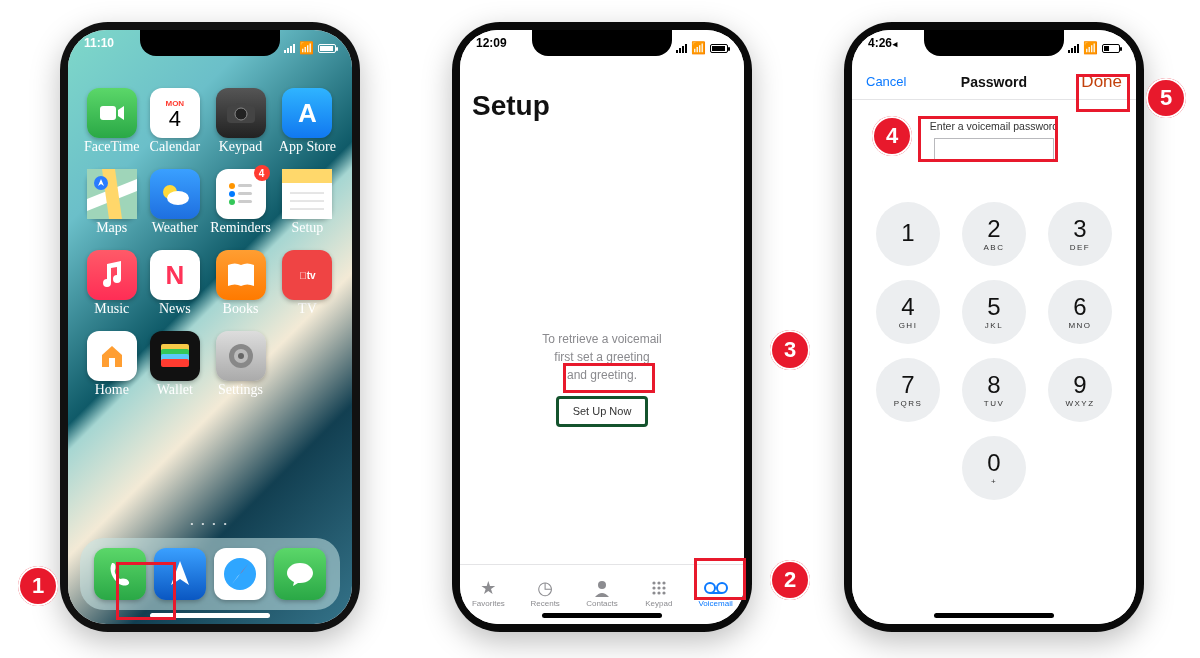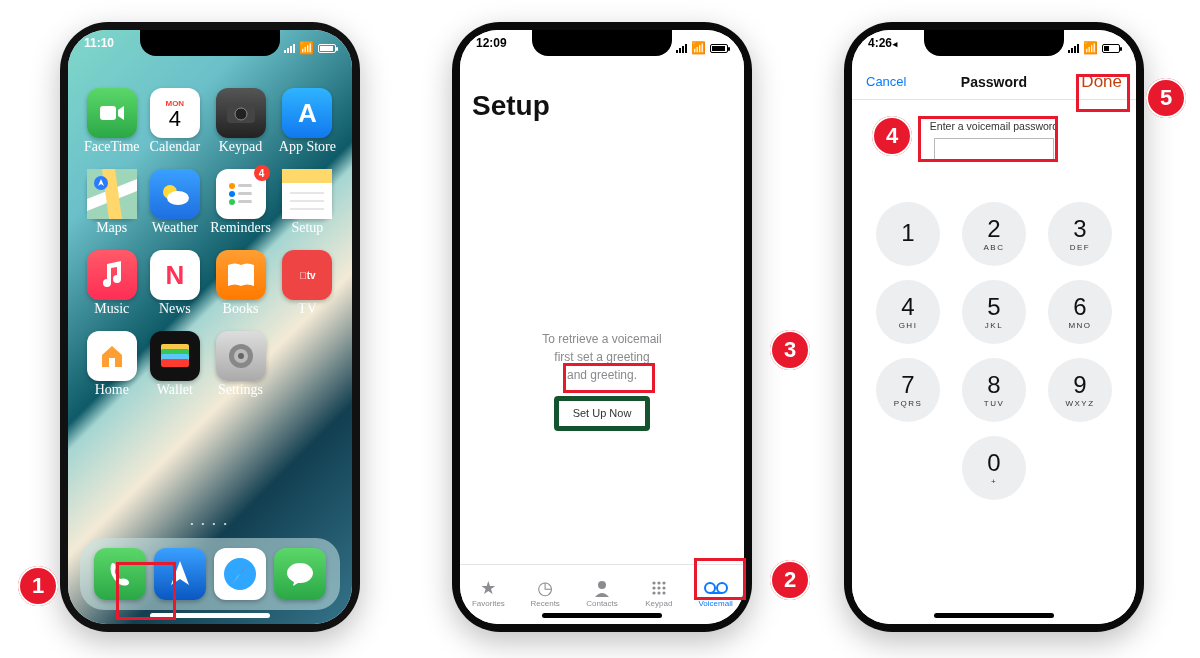"Set Up Now" .setup-btn { border: 5px solid #14532d -> 3px solid #14532d }
